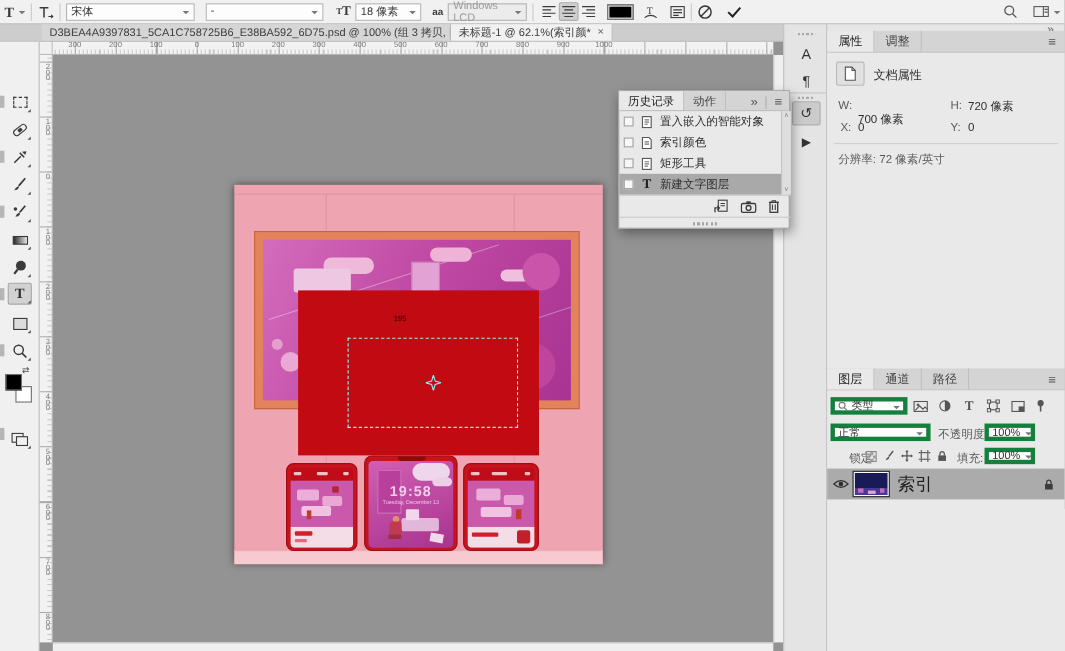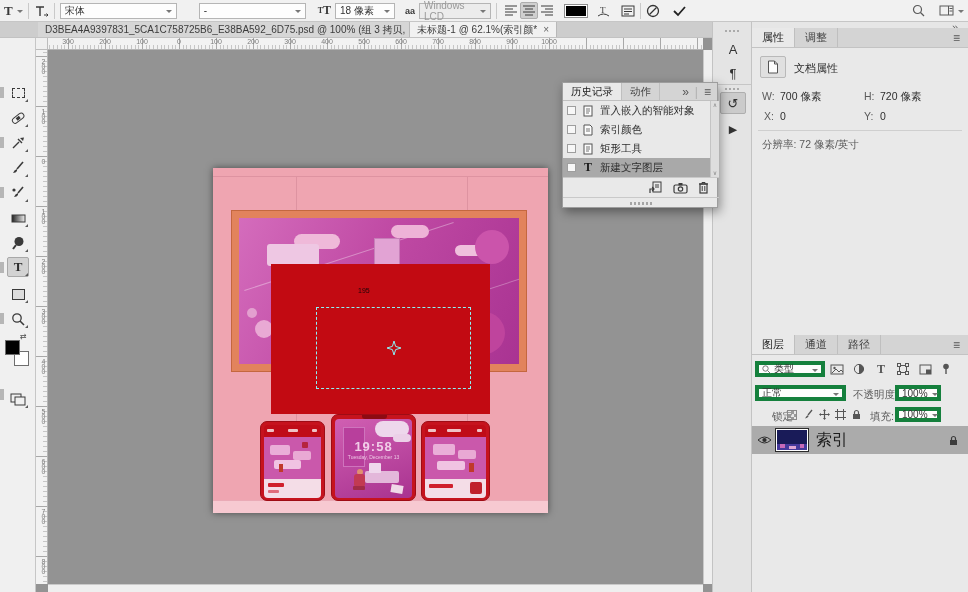"宋体" div.combo { margin-right: 22px -> 10px }
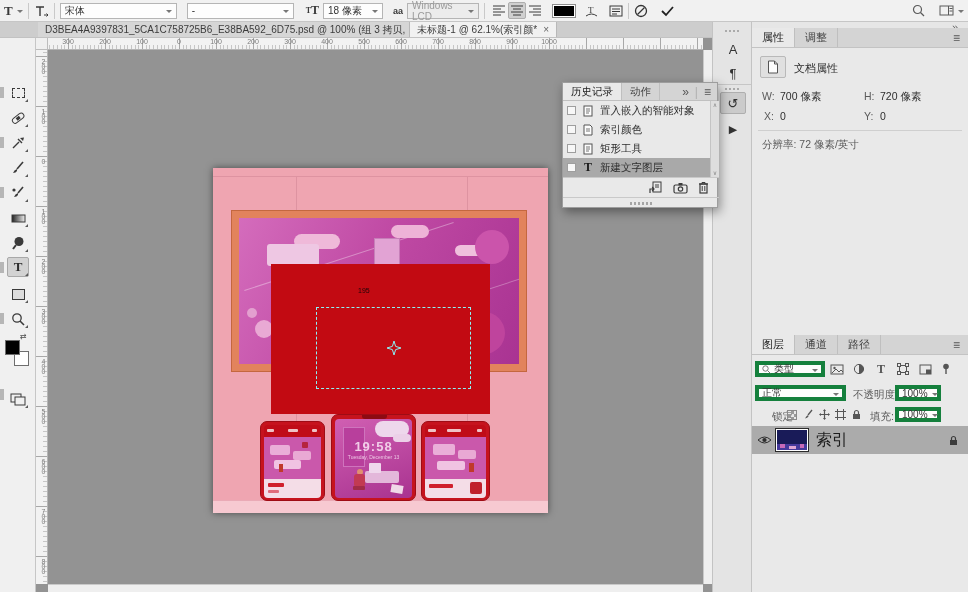"700 像素" span.pvalue { top: 42px -> 54px }
